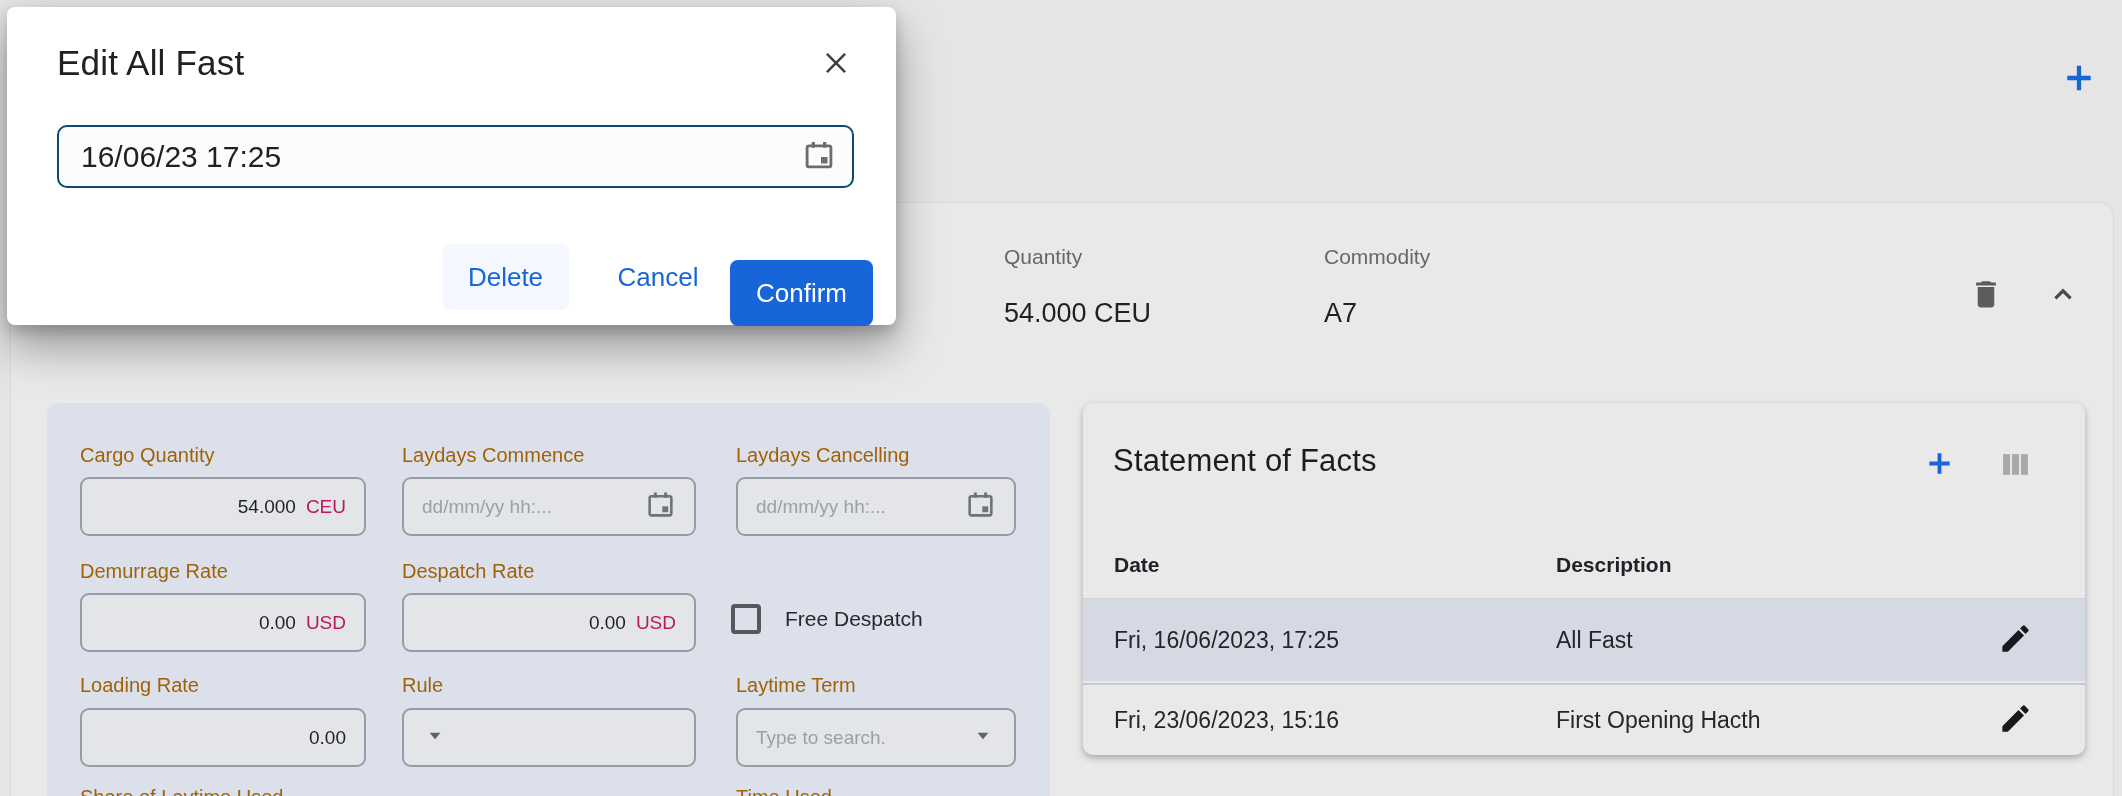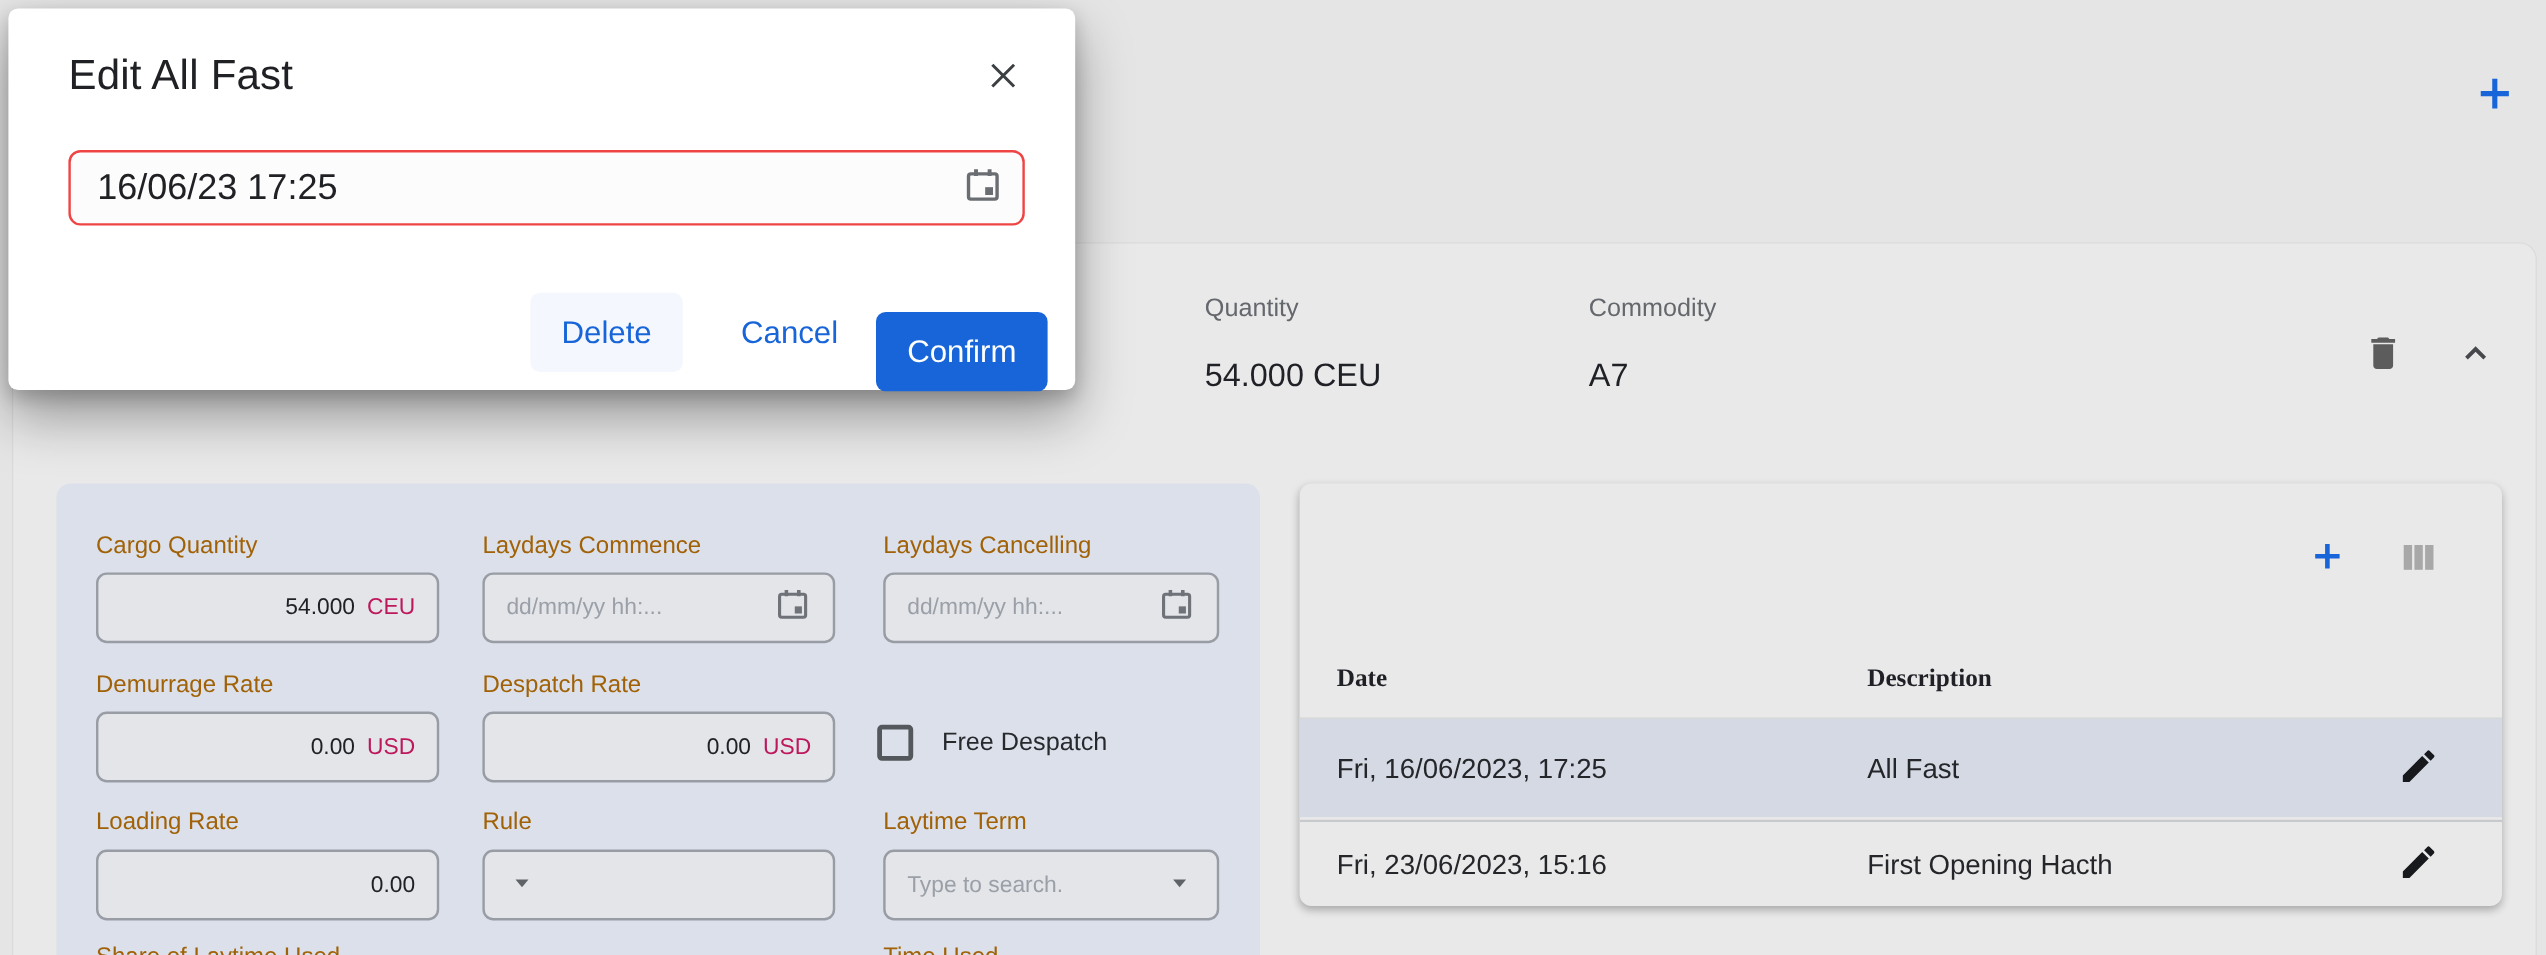"16/06/23 17:25" .modal-input { border: 2px solid #ef4444 -> 2px solid #0c4a6e }
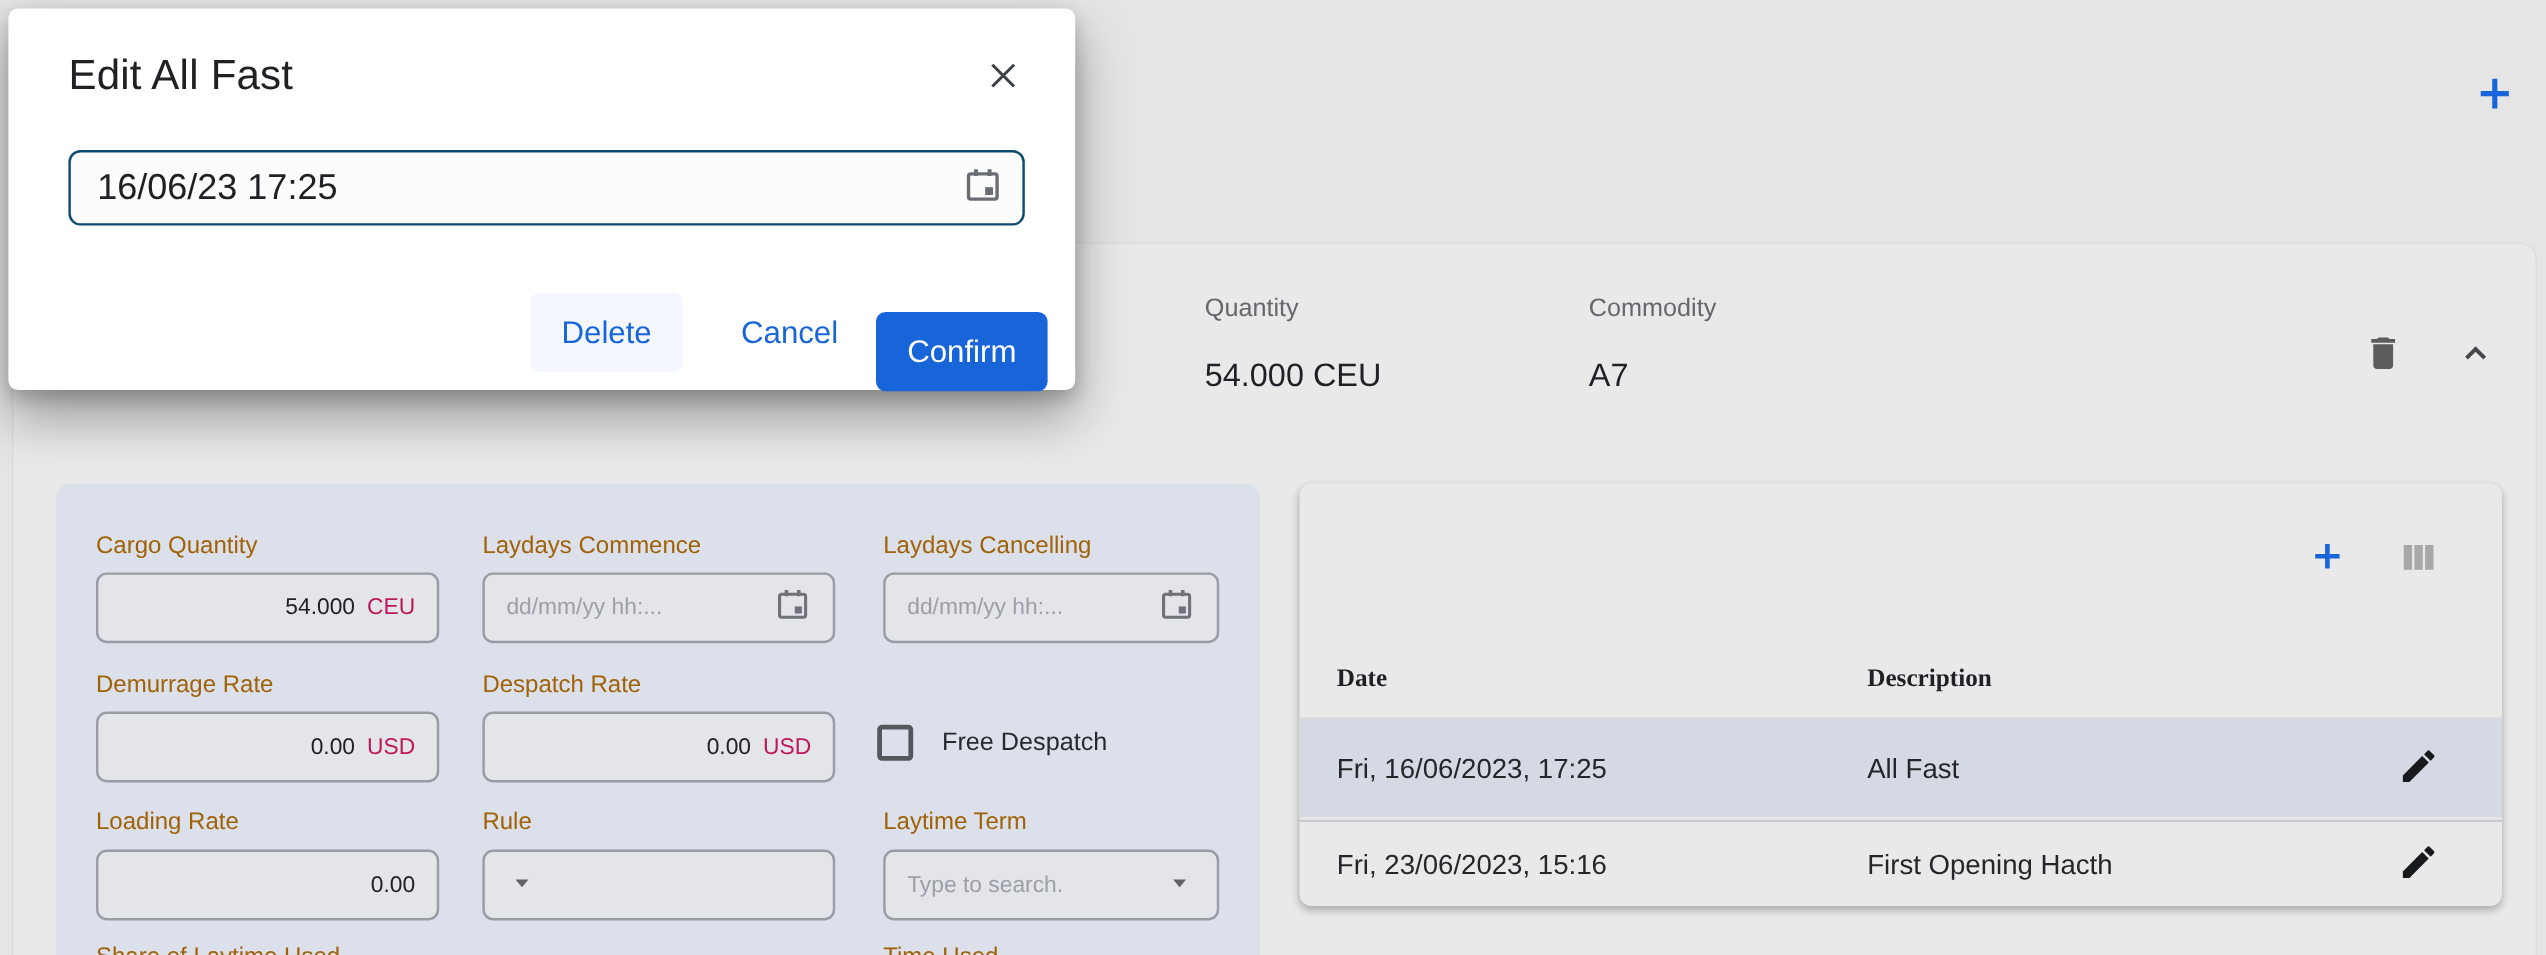"Statement of Facts" div.abs { html: none -> <div>Statement of Facts</div> }
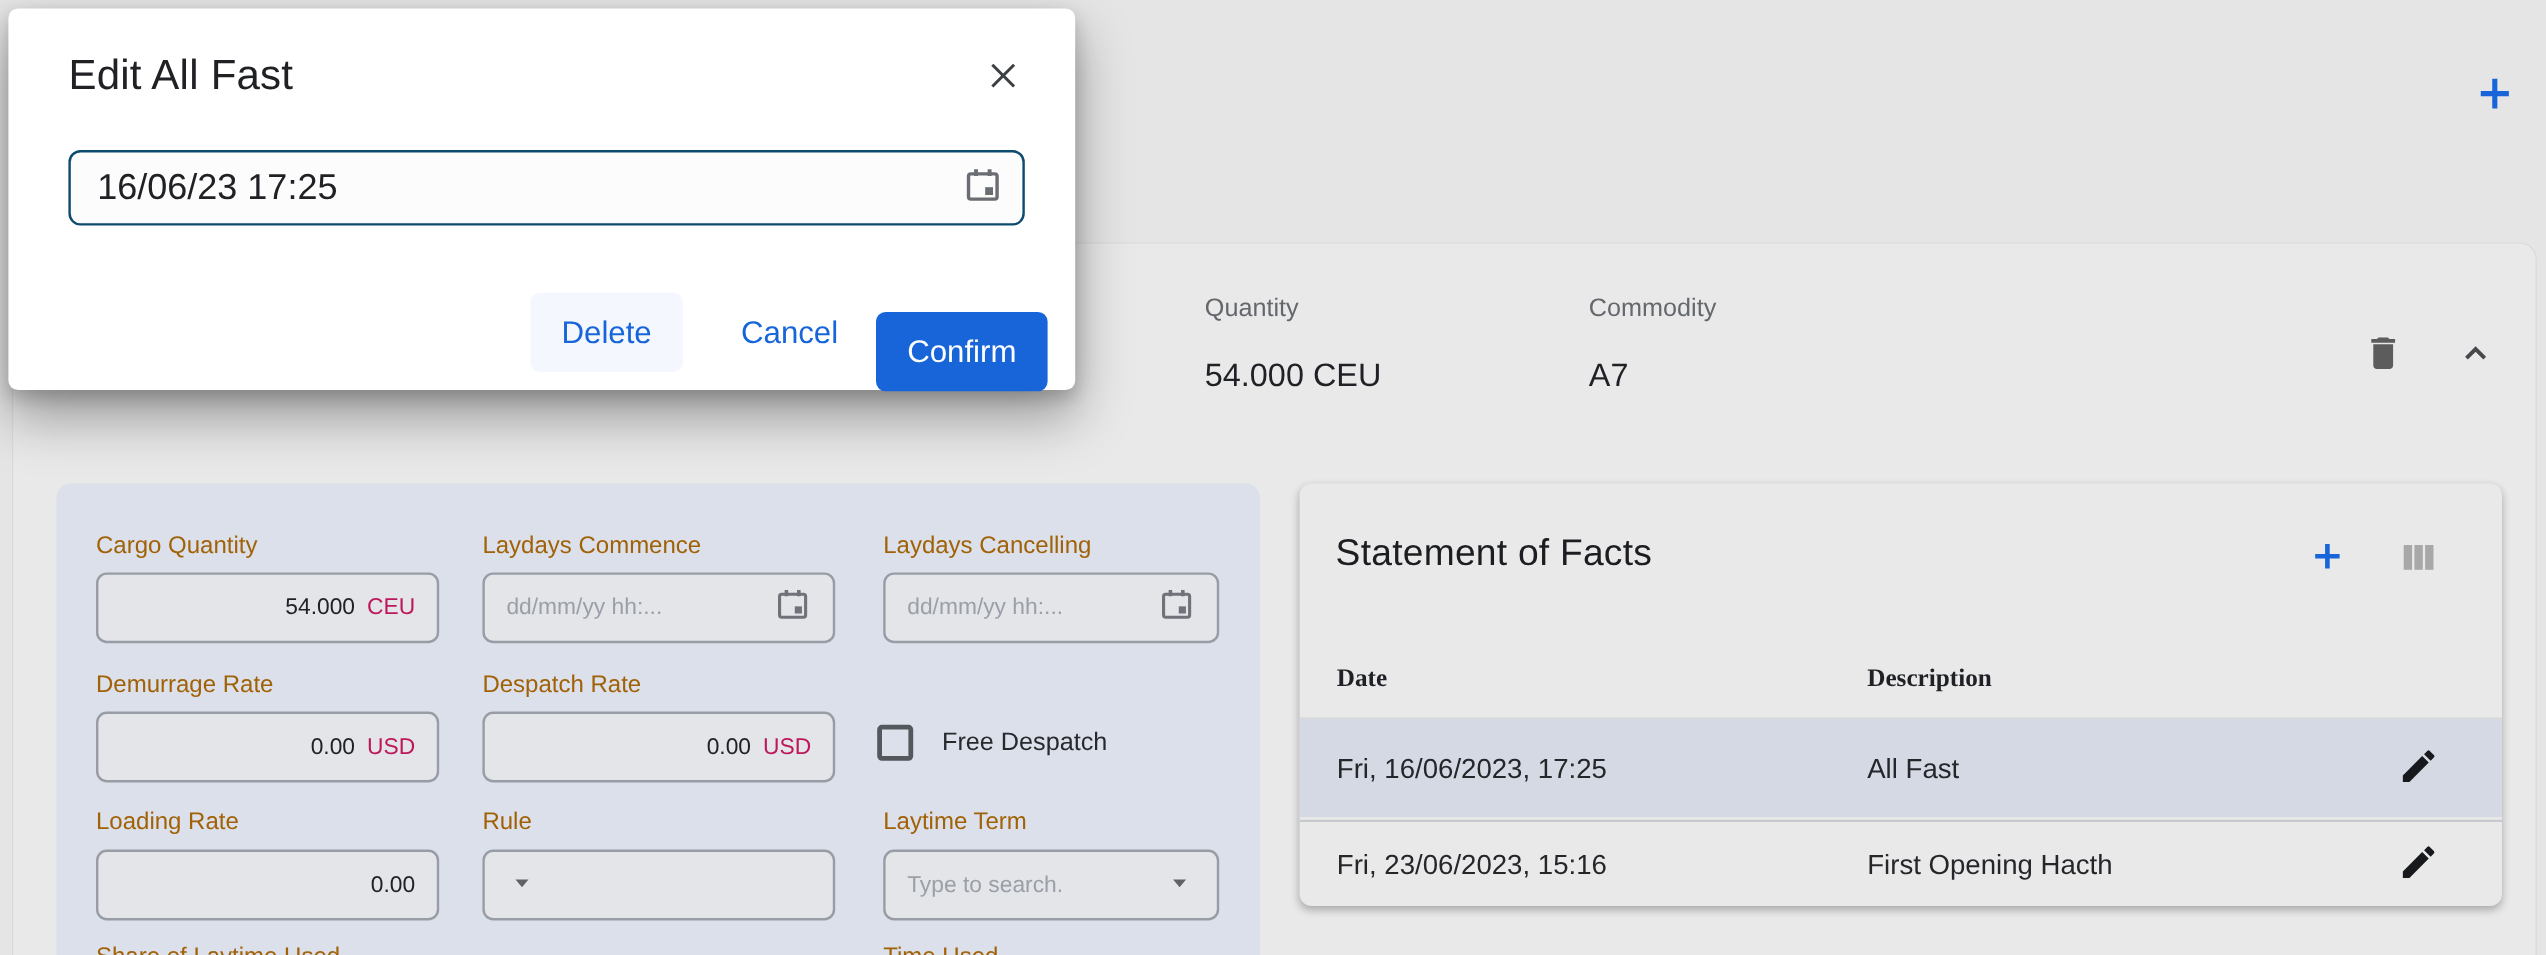"Date" .sof-header { font-family: Liberation Serif, serif -> none }
